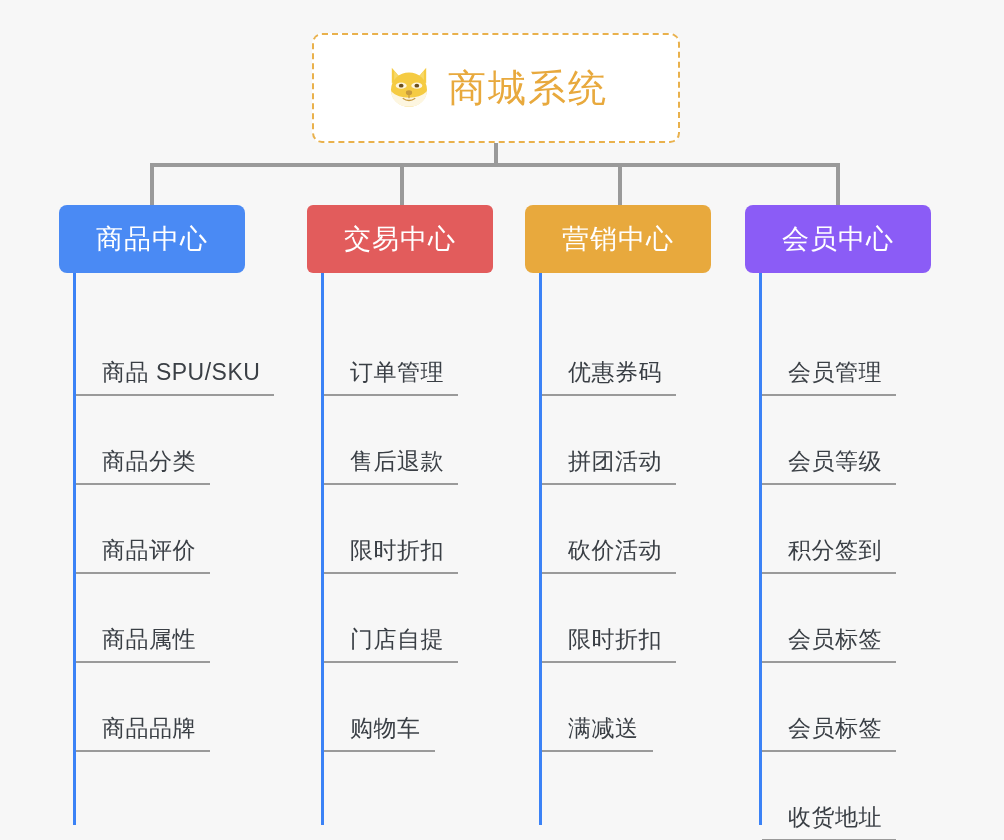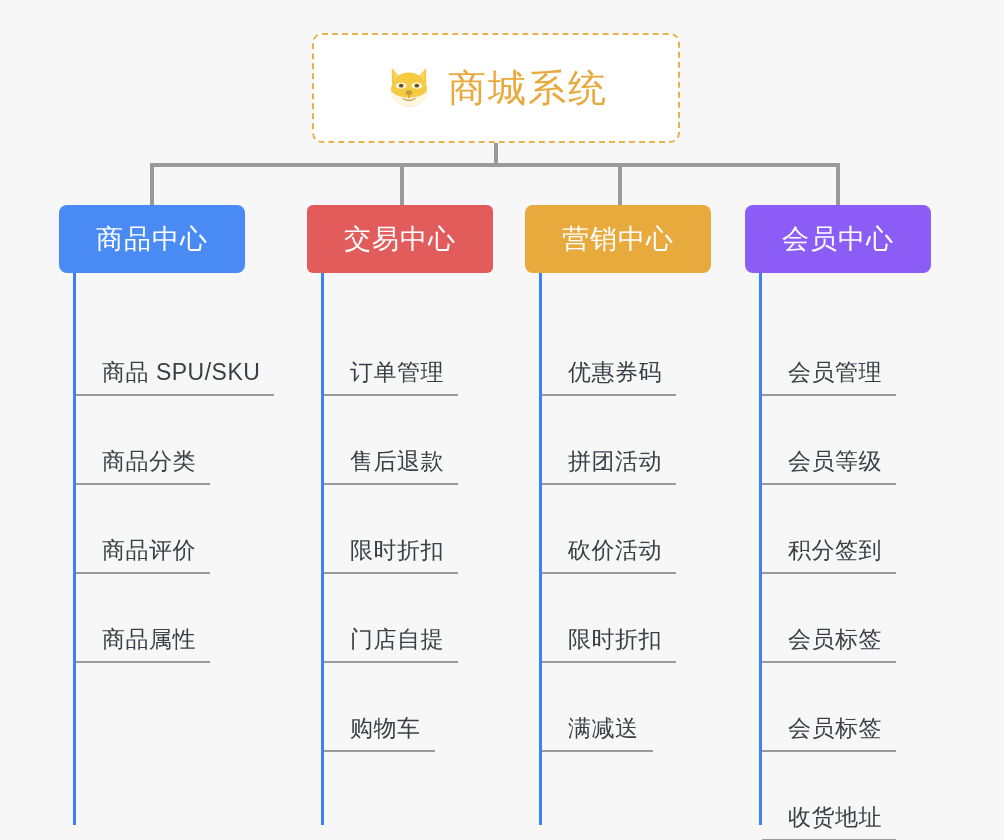"商品品牌" div.leaf { html: none -> <div> <span><span>商品品牌</span></span> </div> }
